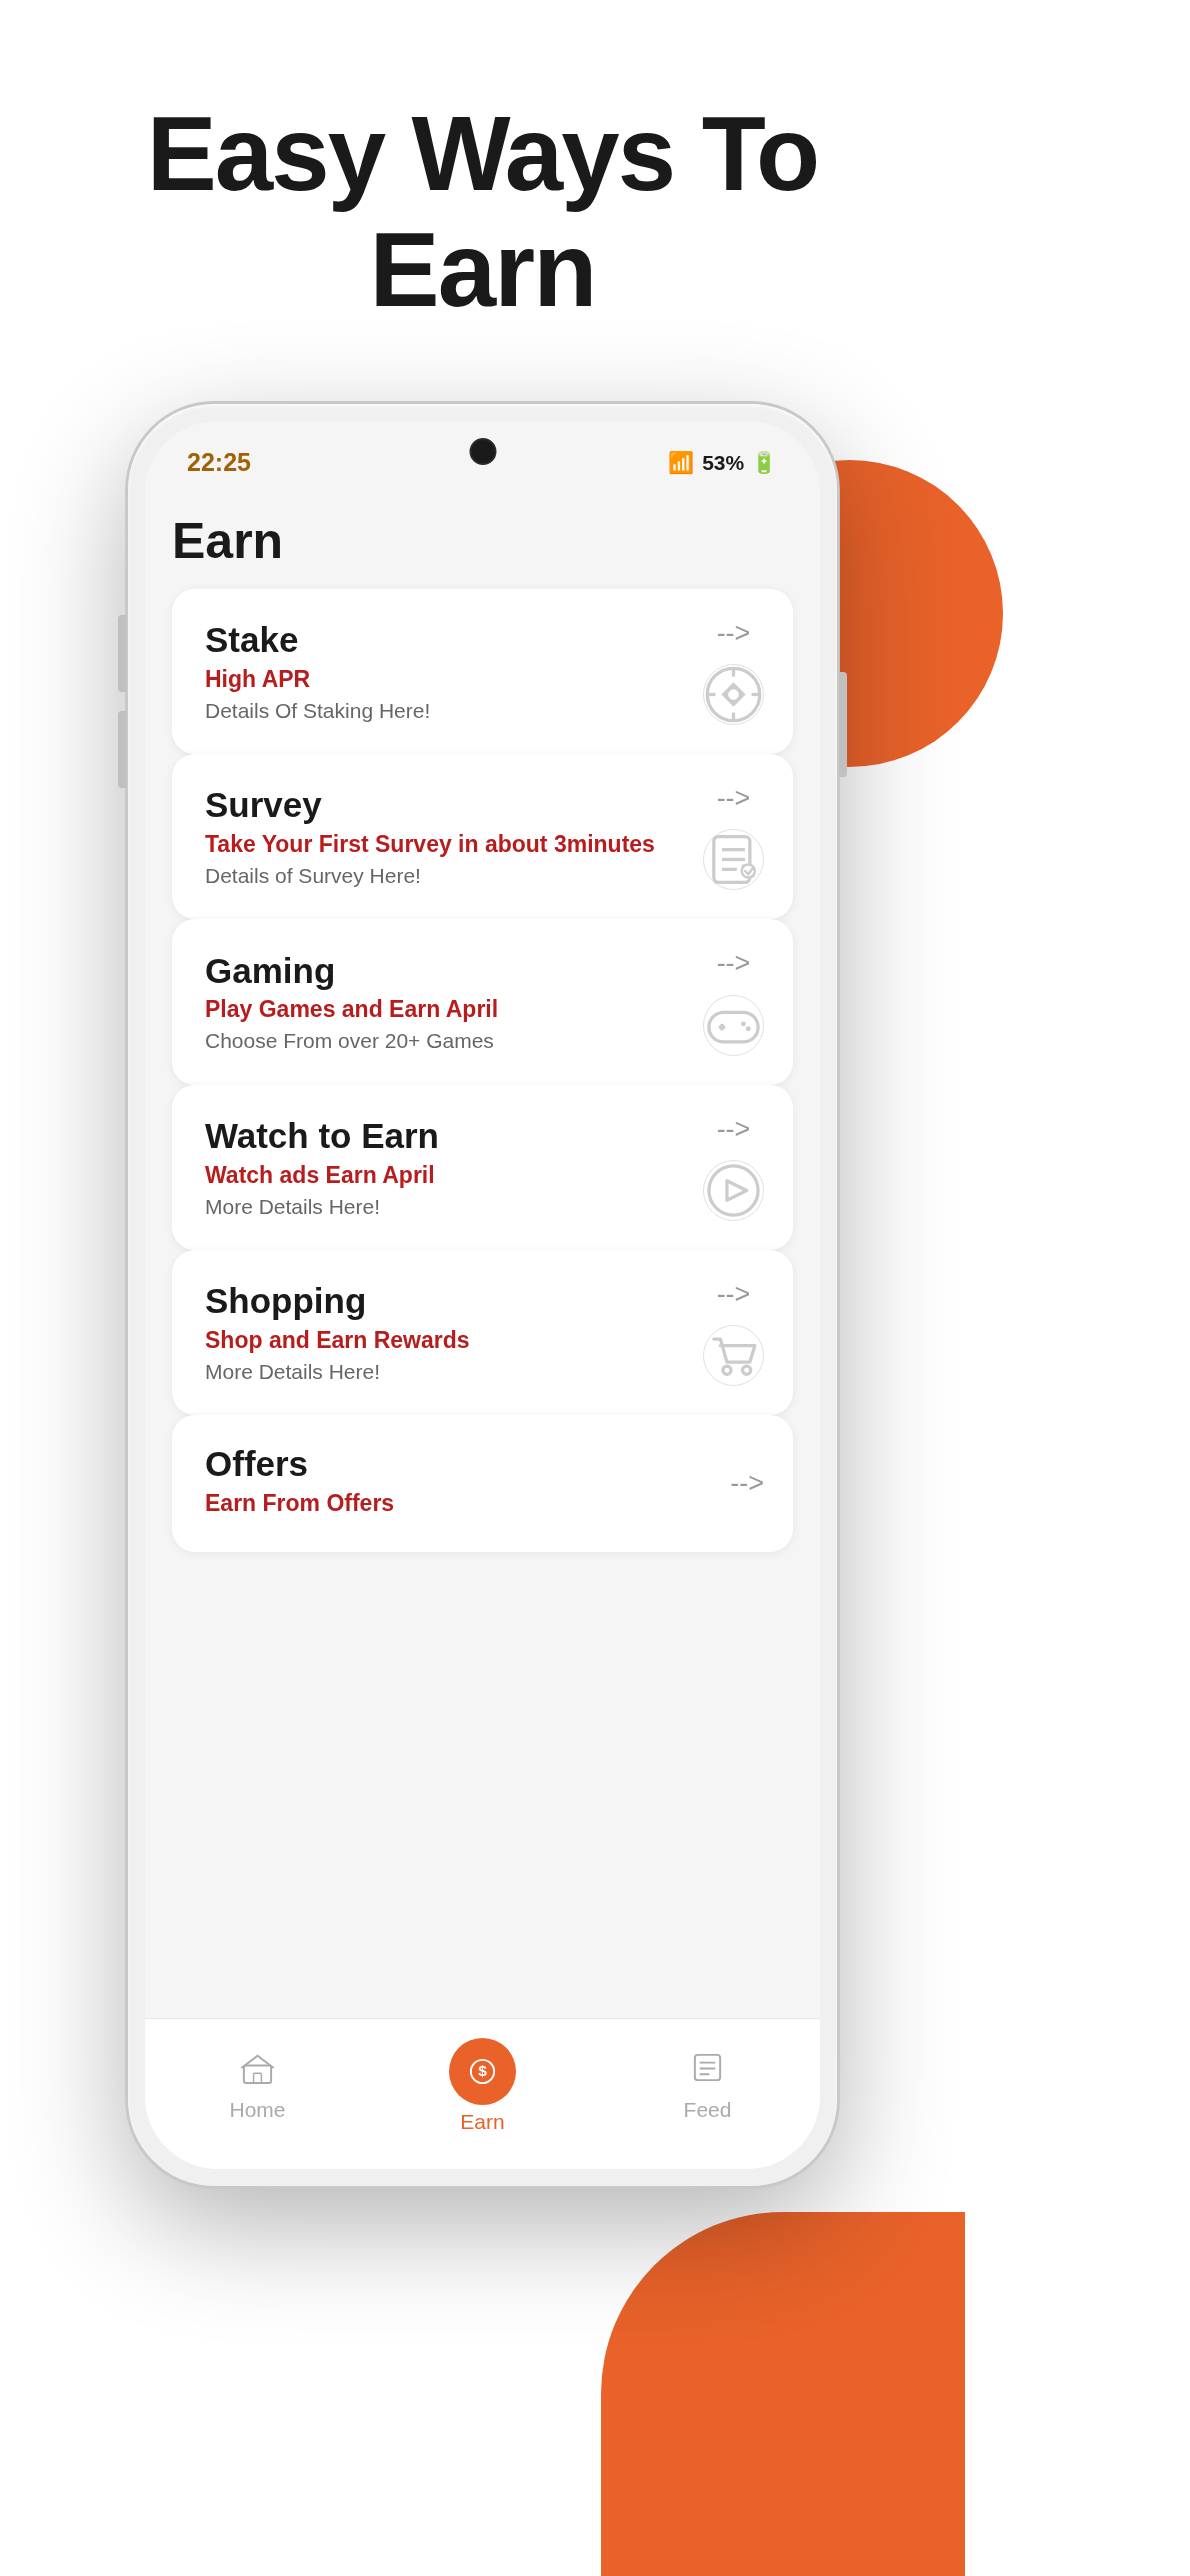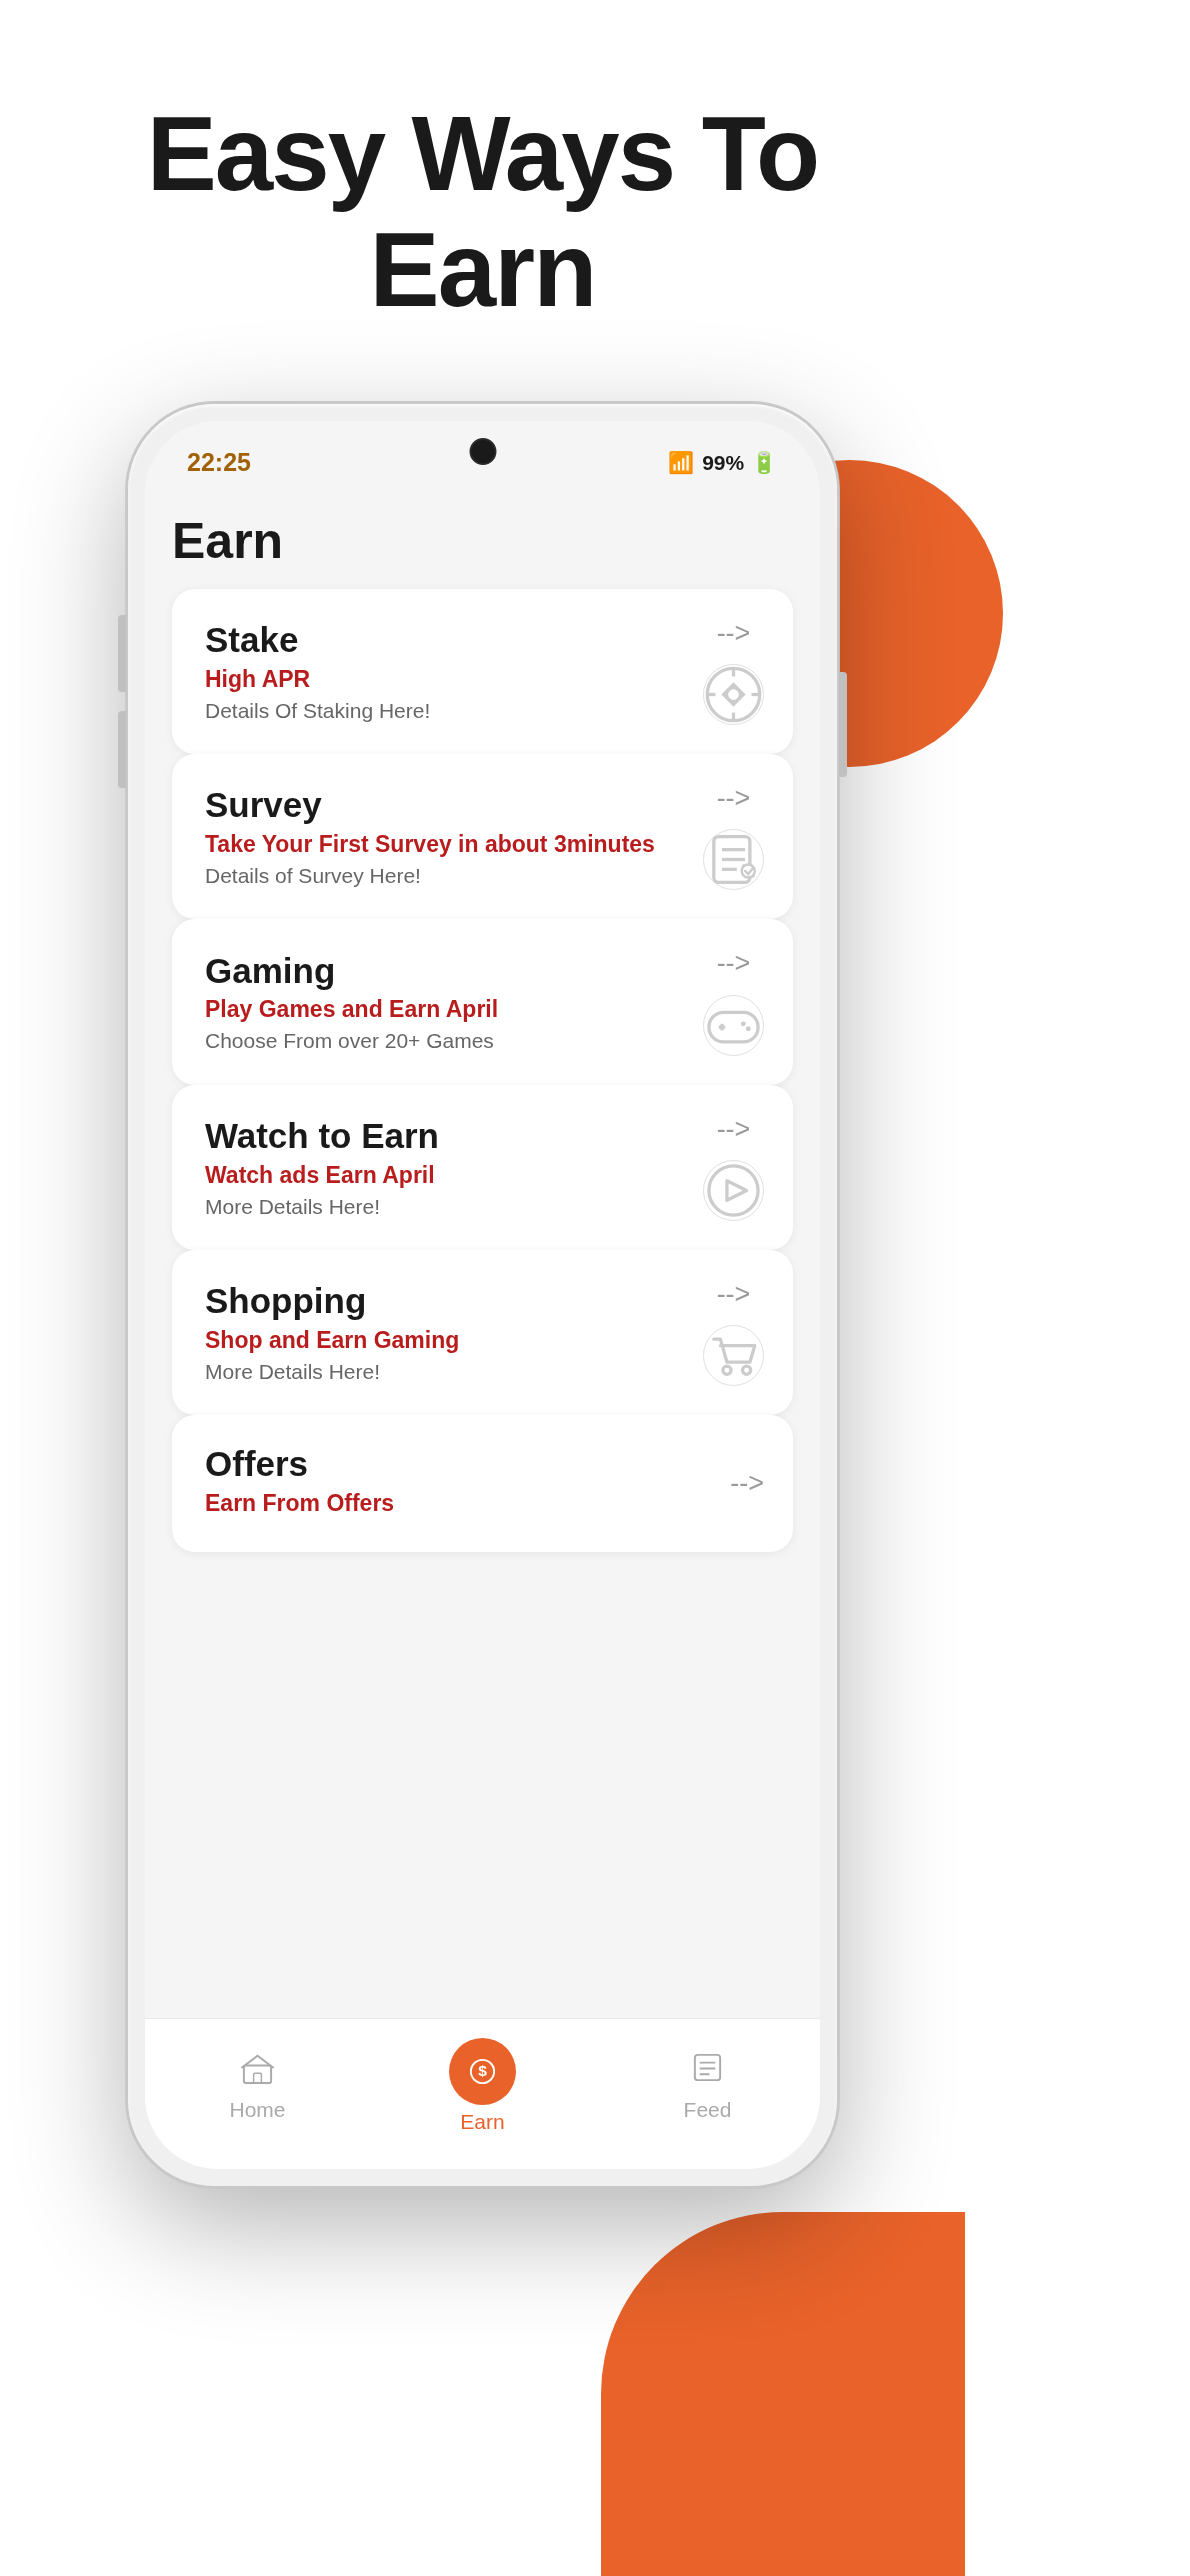"99%" span { text: 99% -> 53% }
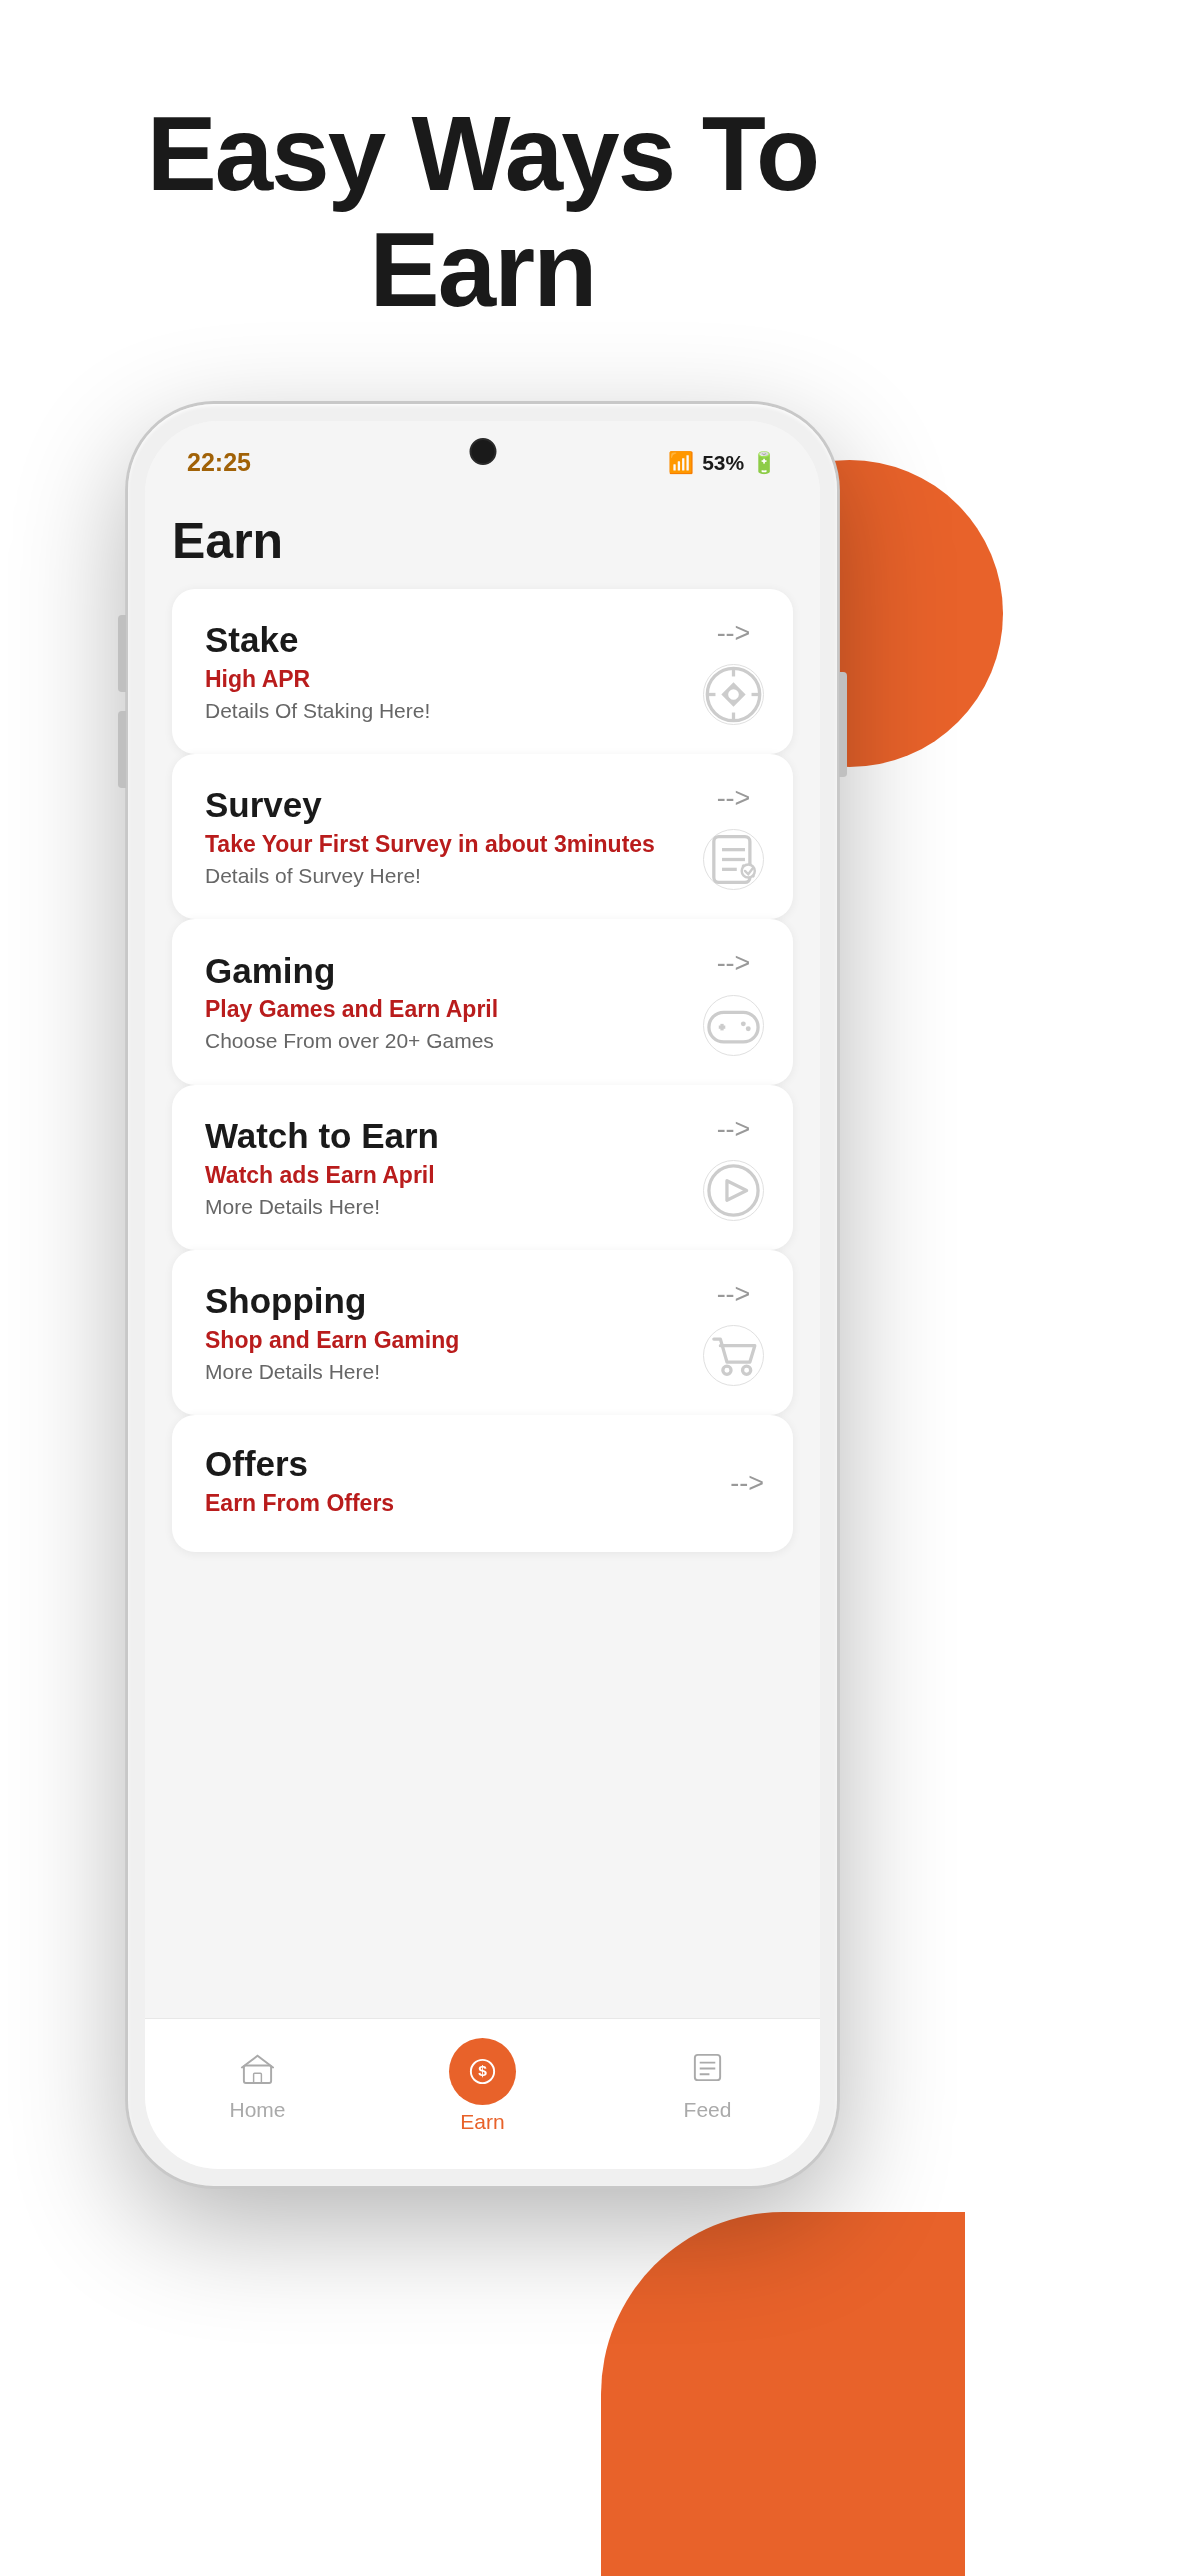"Shop and Earn Gaming" div.card-subtitle { text: Gaming -> Rewards }
